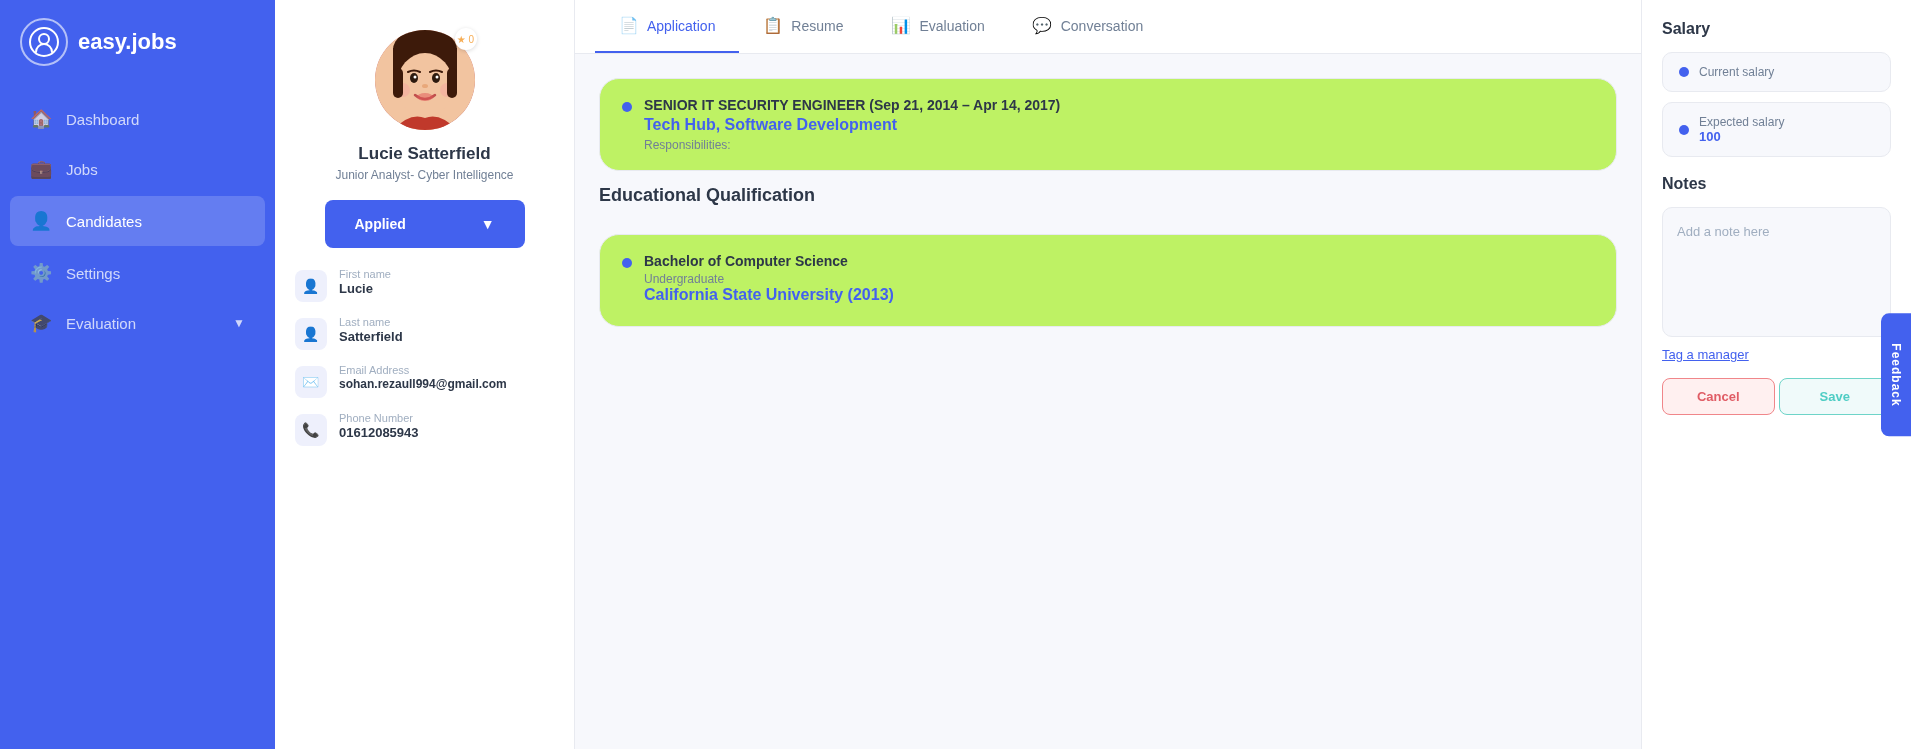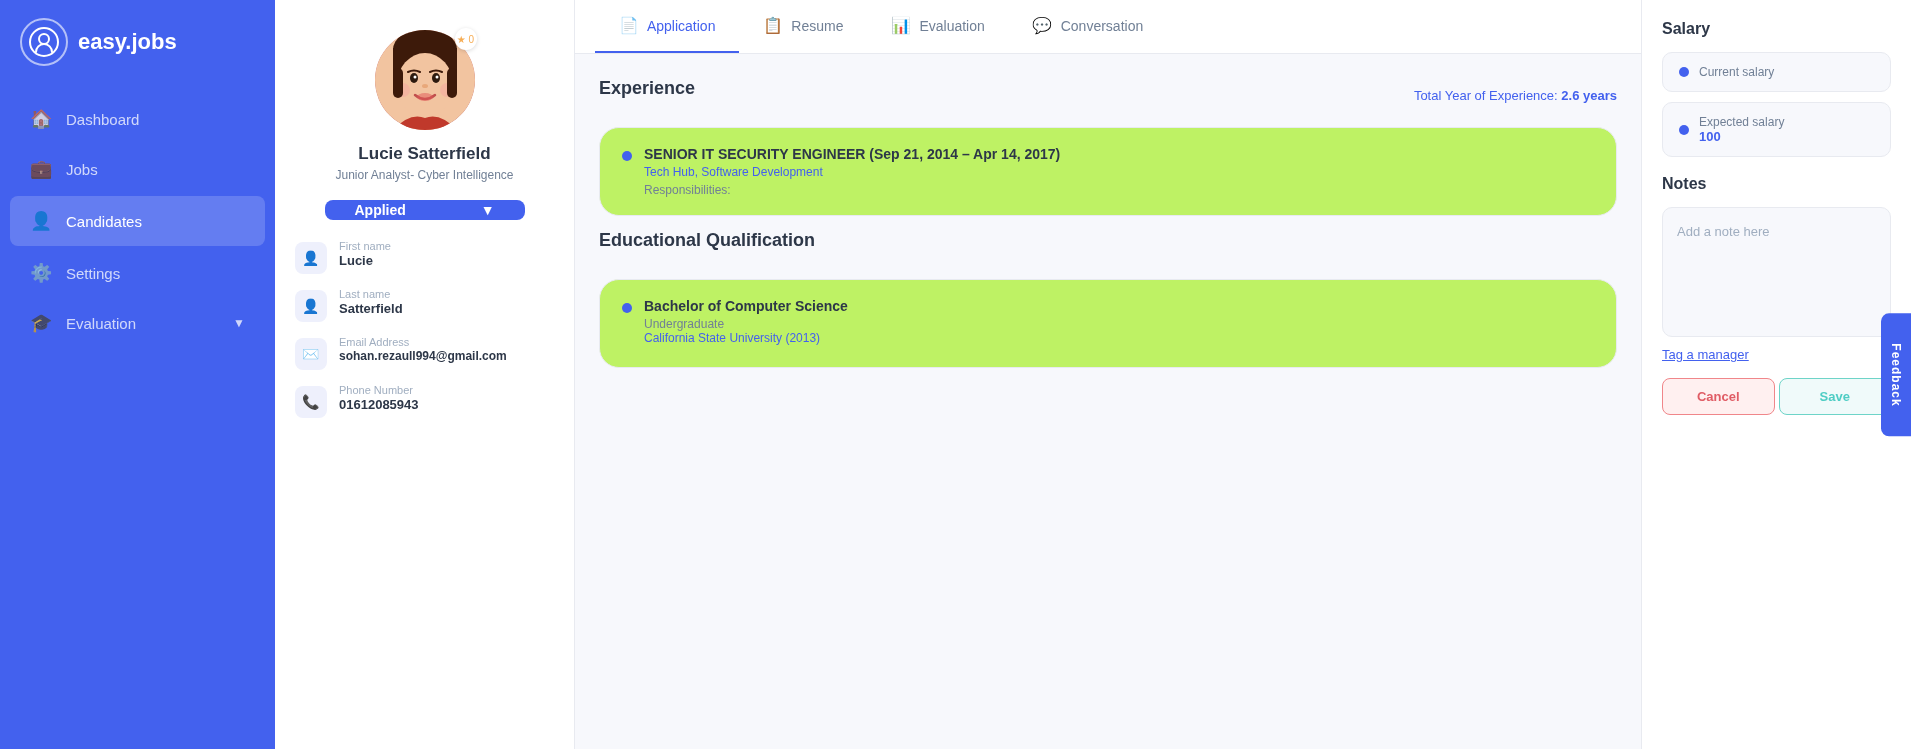"Experience" div.section-header { html: <div> <span>Experience</span> <span> <span>Total Year of Experience:</span> <span>2.6 years</span> </span> </div> -> none }
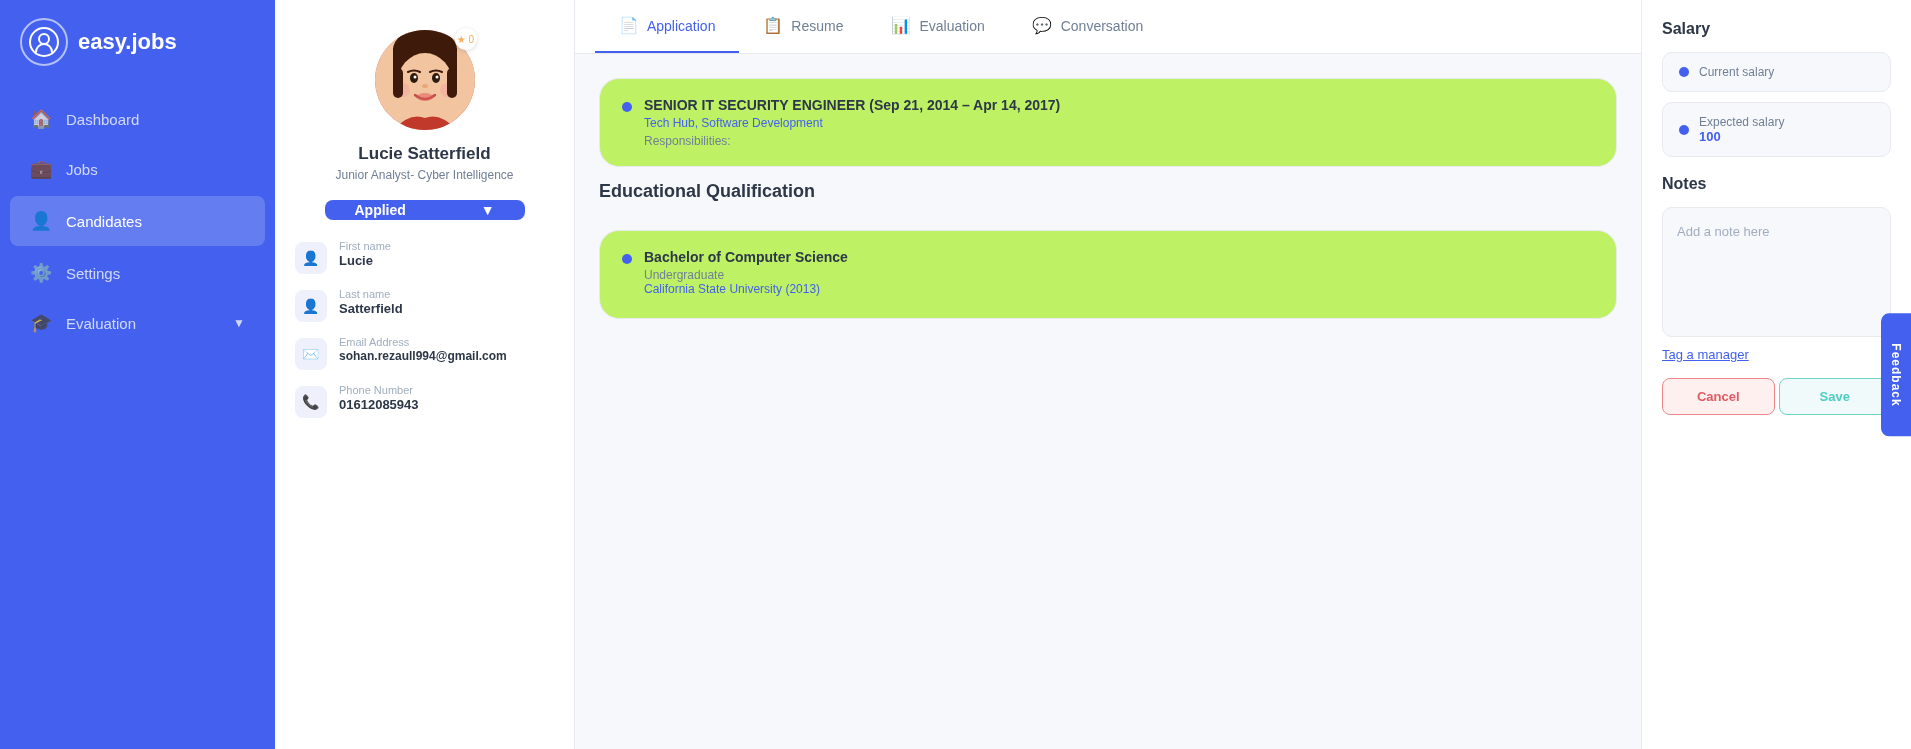"Tech Hub, Software Development" .card-subtitle { font-size: 12px -> 16px; font-weight: none -> bold }
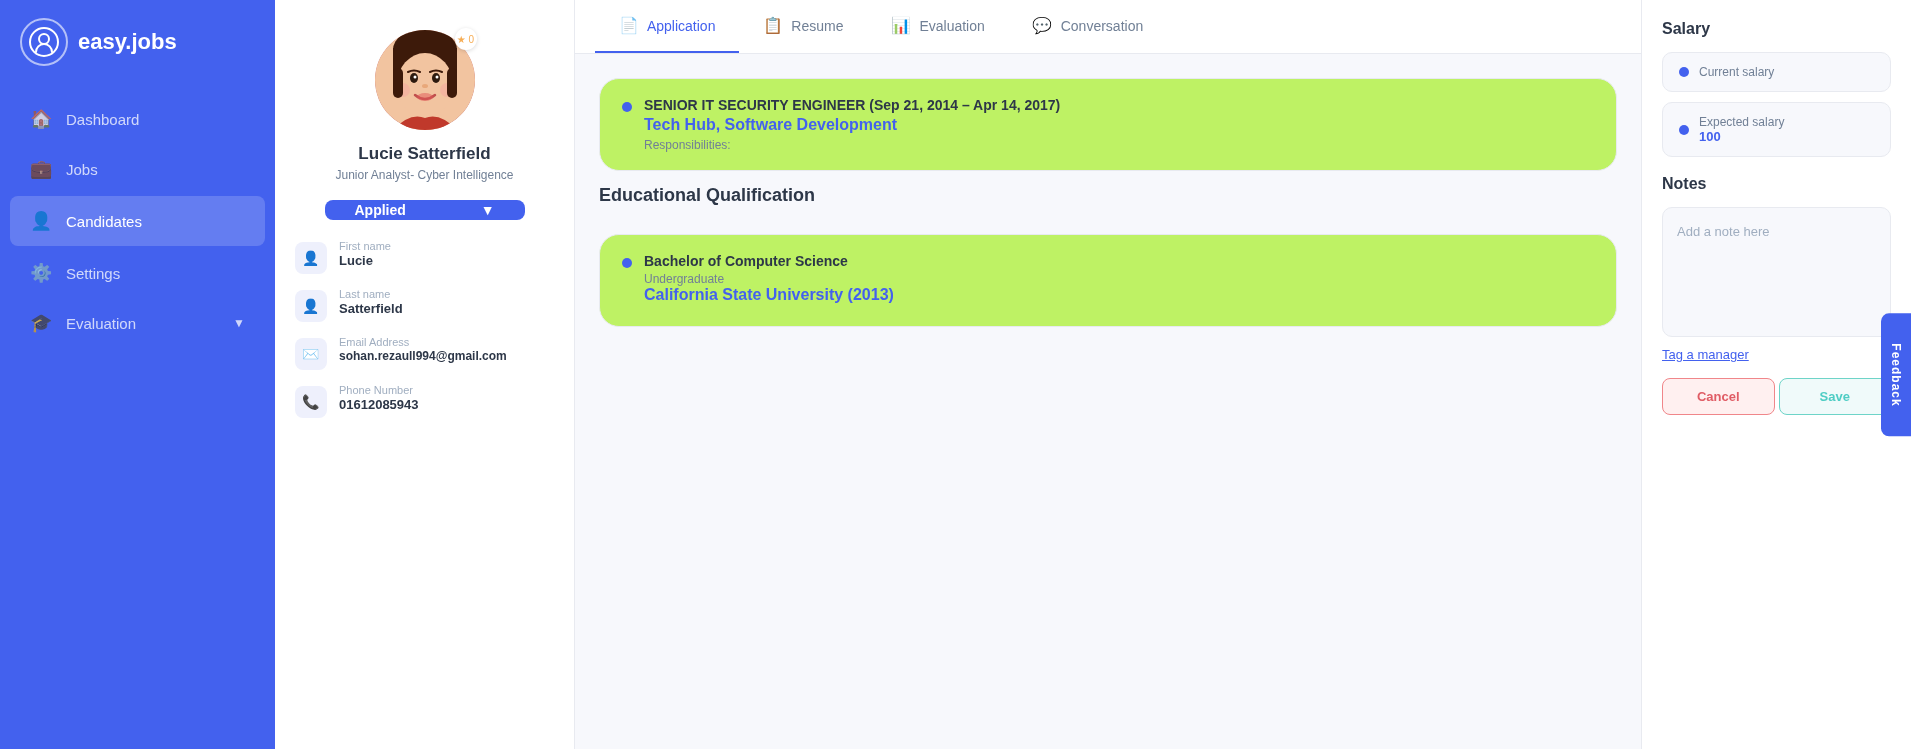"Applied" .status-btn { padding: 2px 30px -> 16px 30px }
